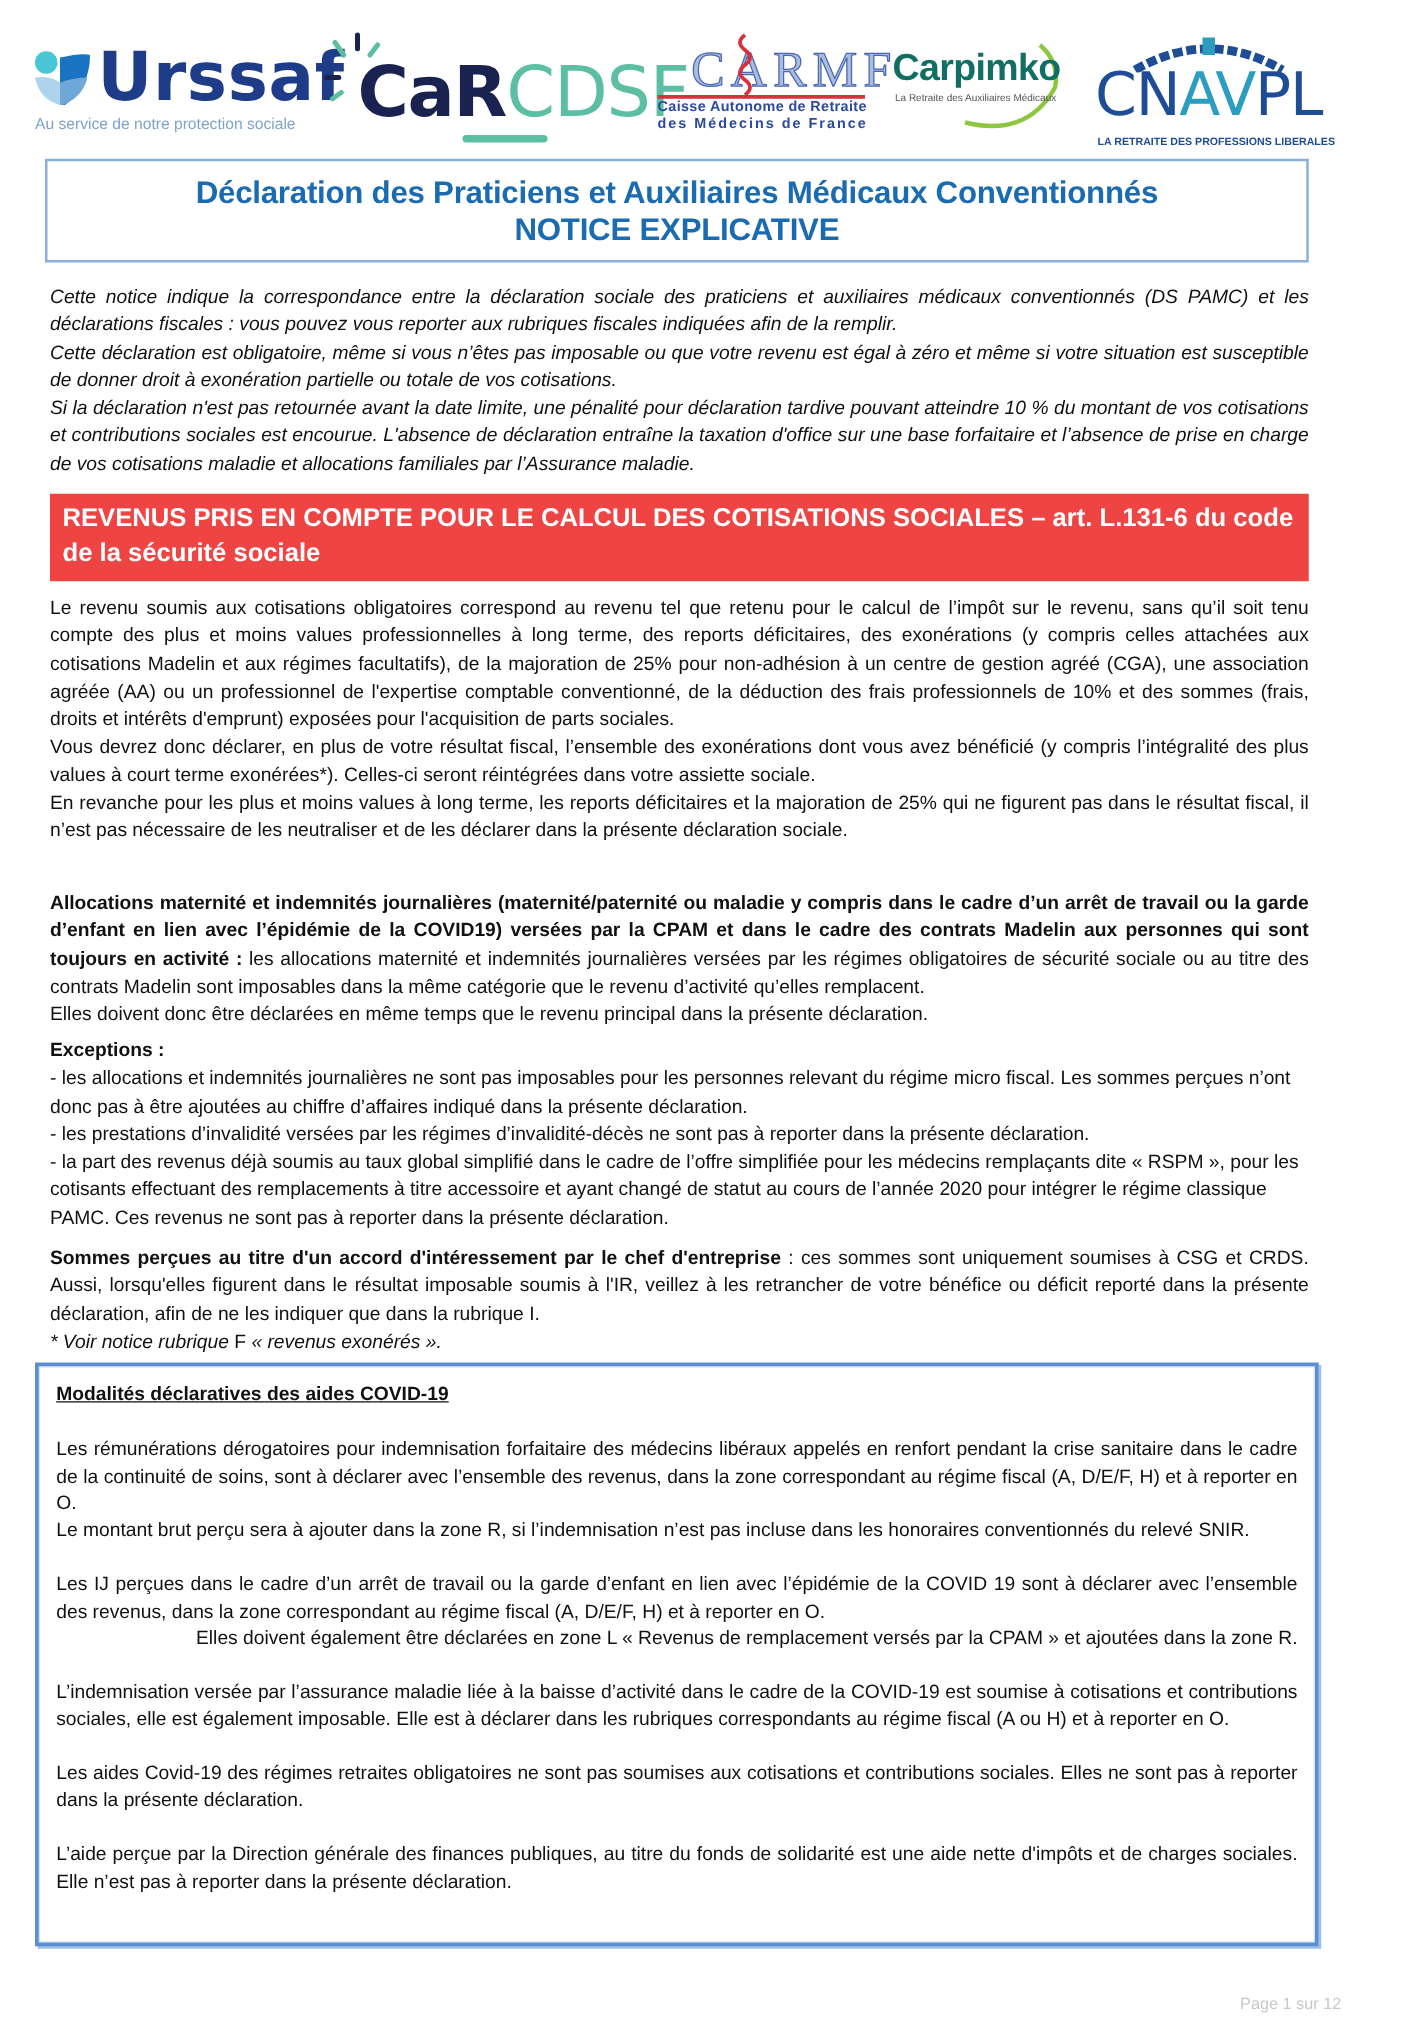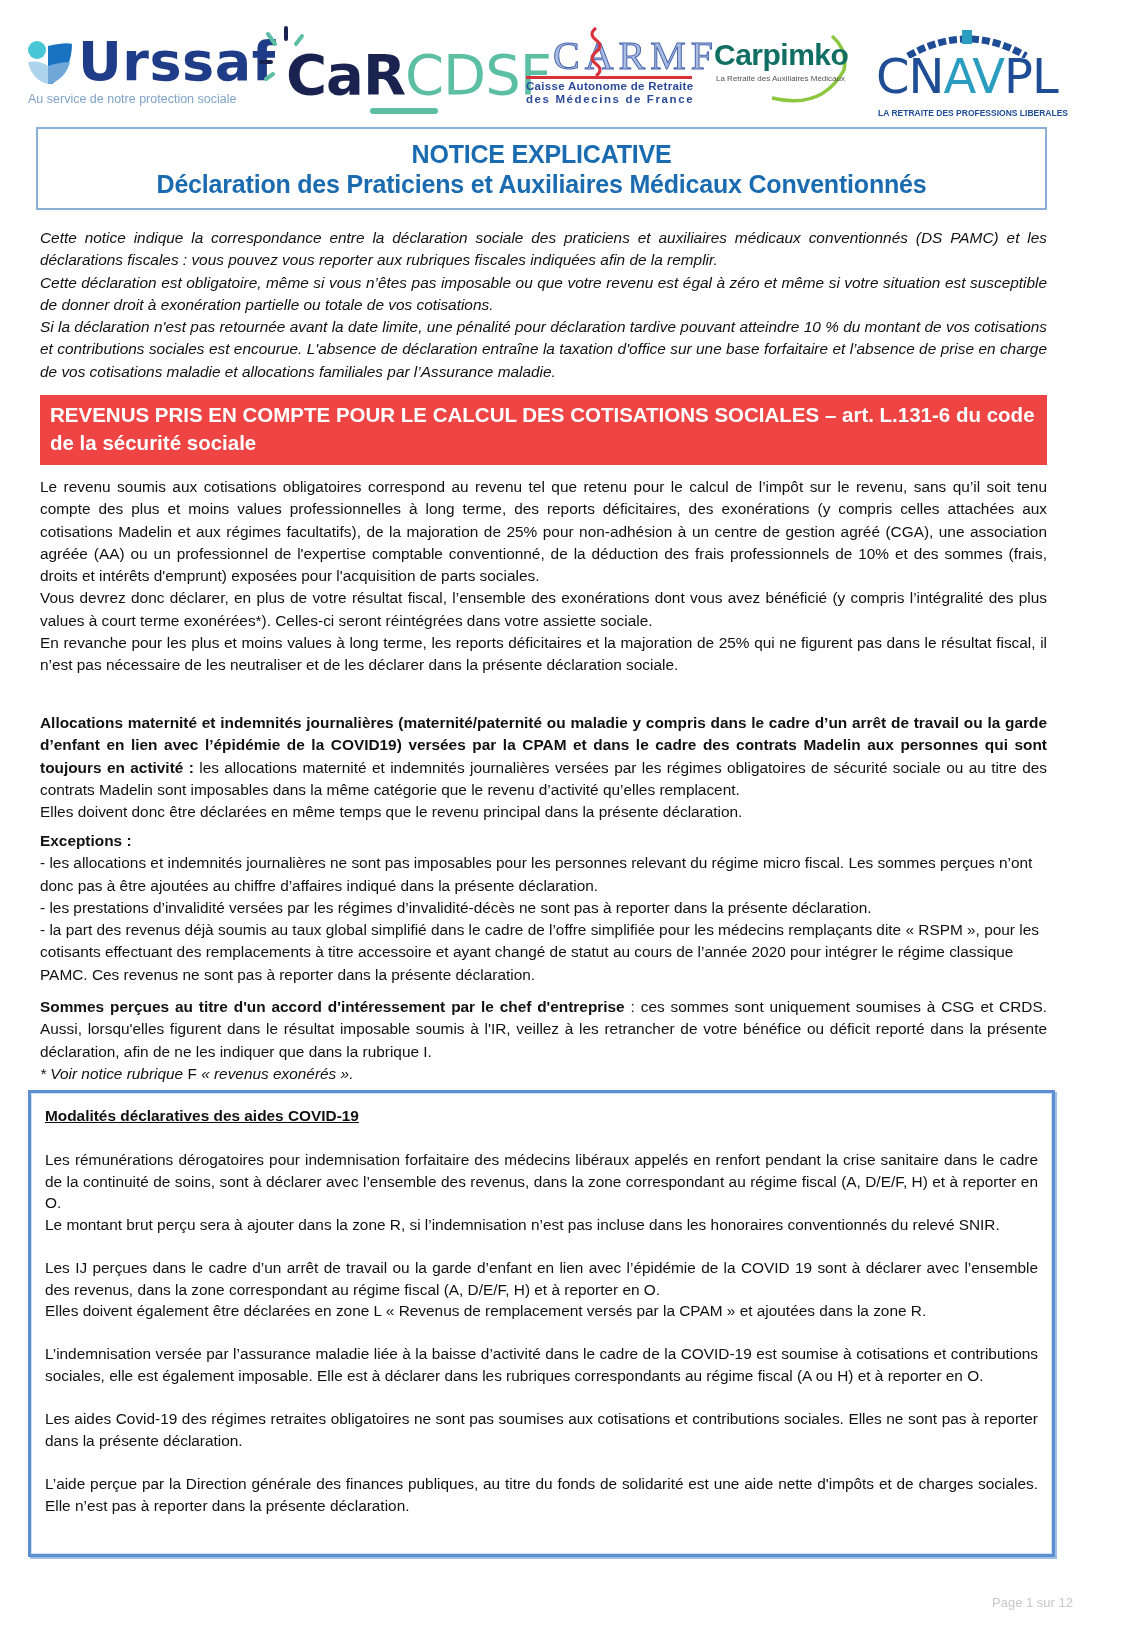"NOTICE EXPLICATIVE" div.title-line { order: before "Déclaration des Praticiens et" -> after "Déclaration des Praticiens et" }
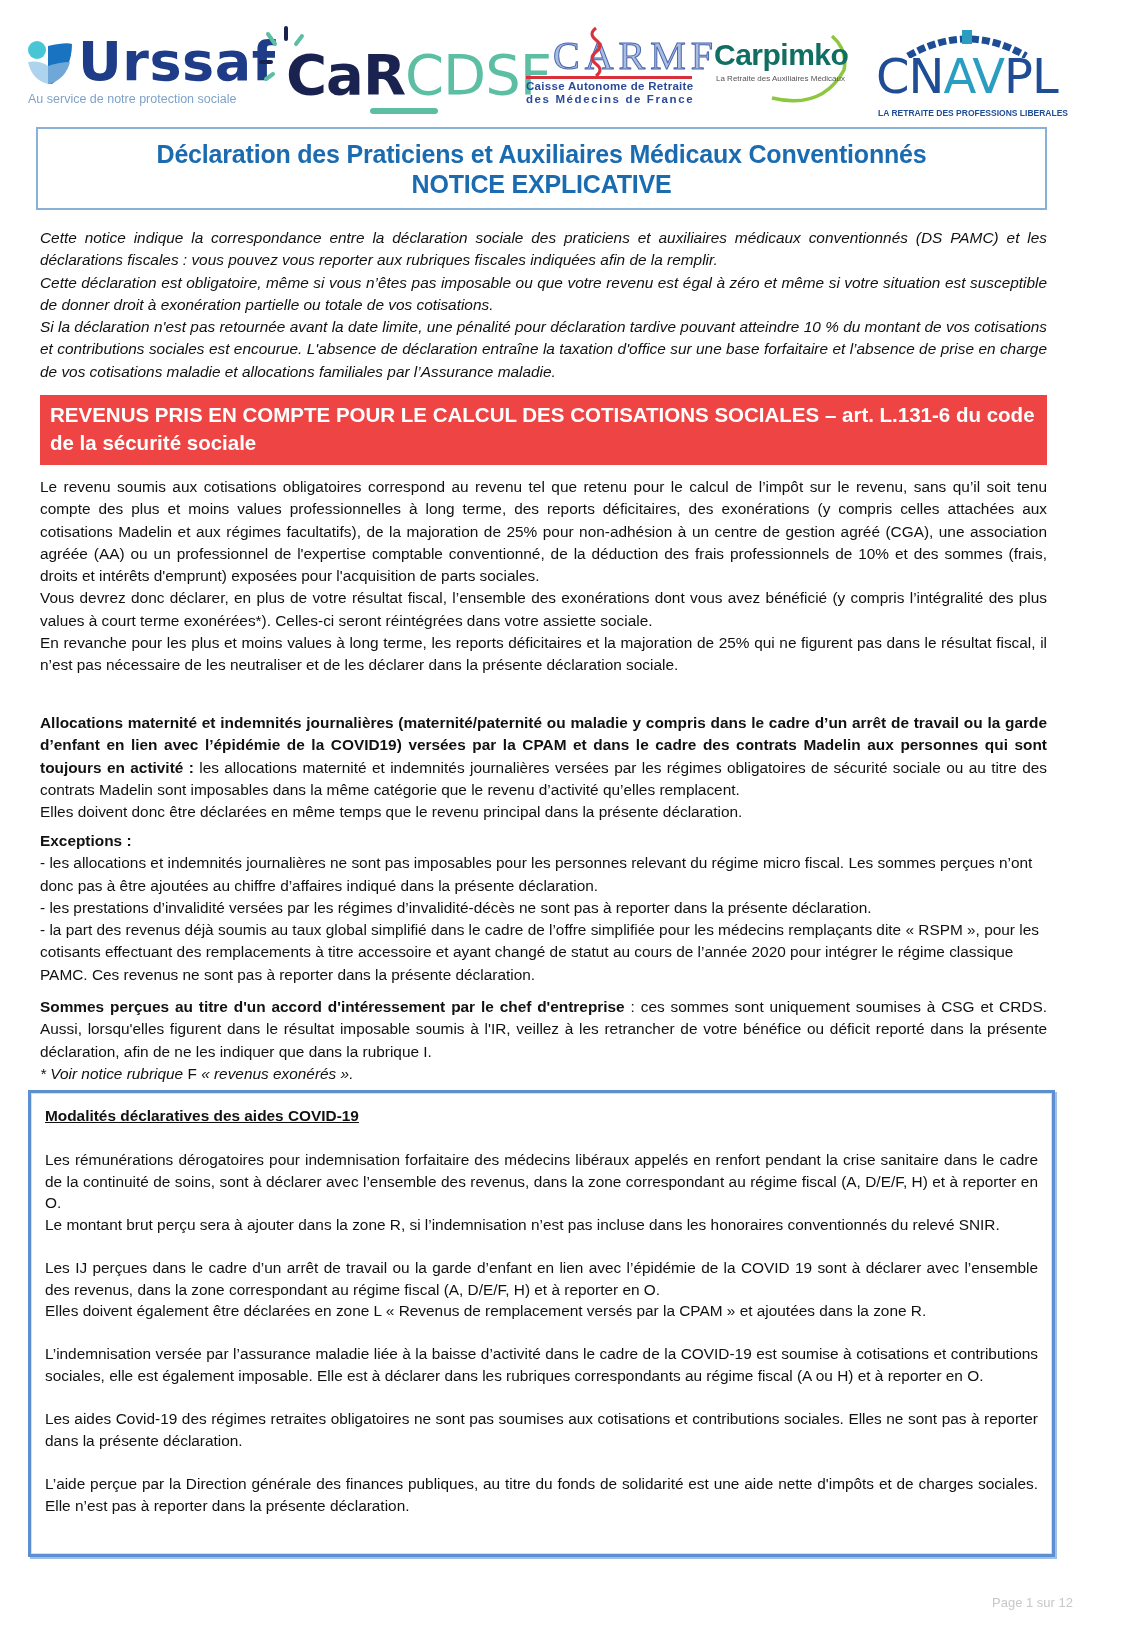"Elles doivent également être déclarées" p { text-align: left -> right }
